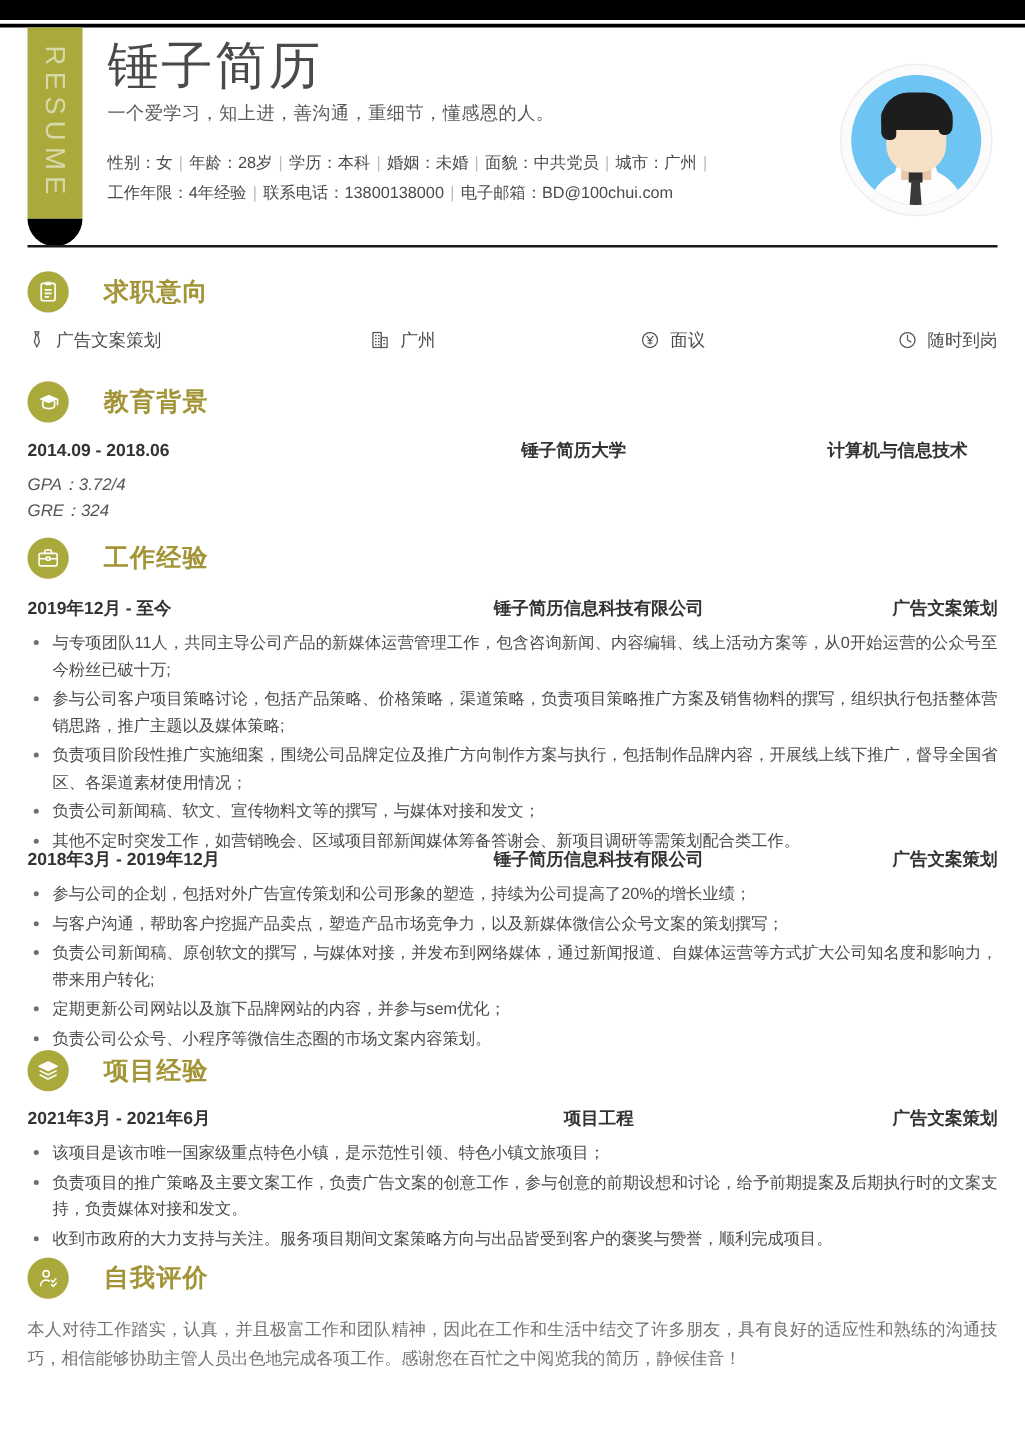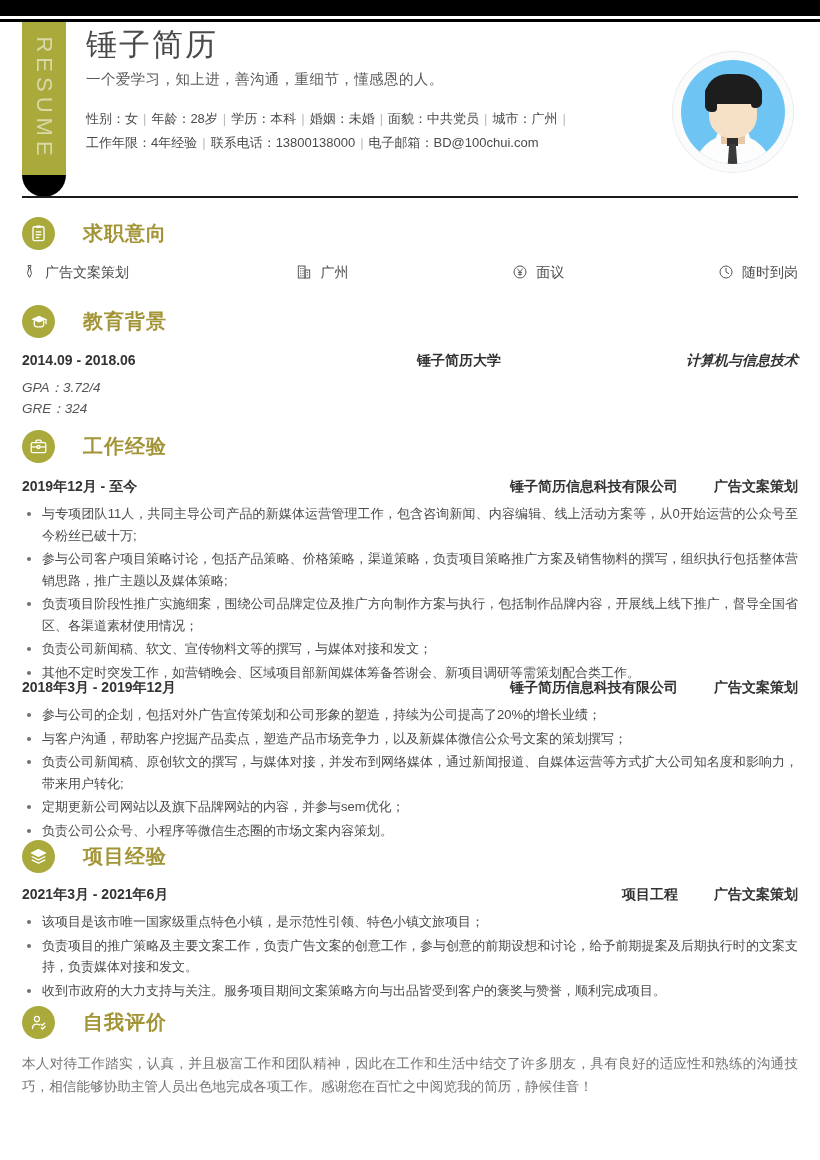"锤子简历" .name { font-family: Liberation Mono, monospace -> none; font-size: 31px -> 41px }
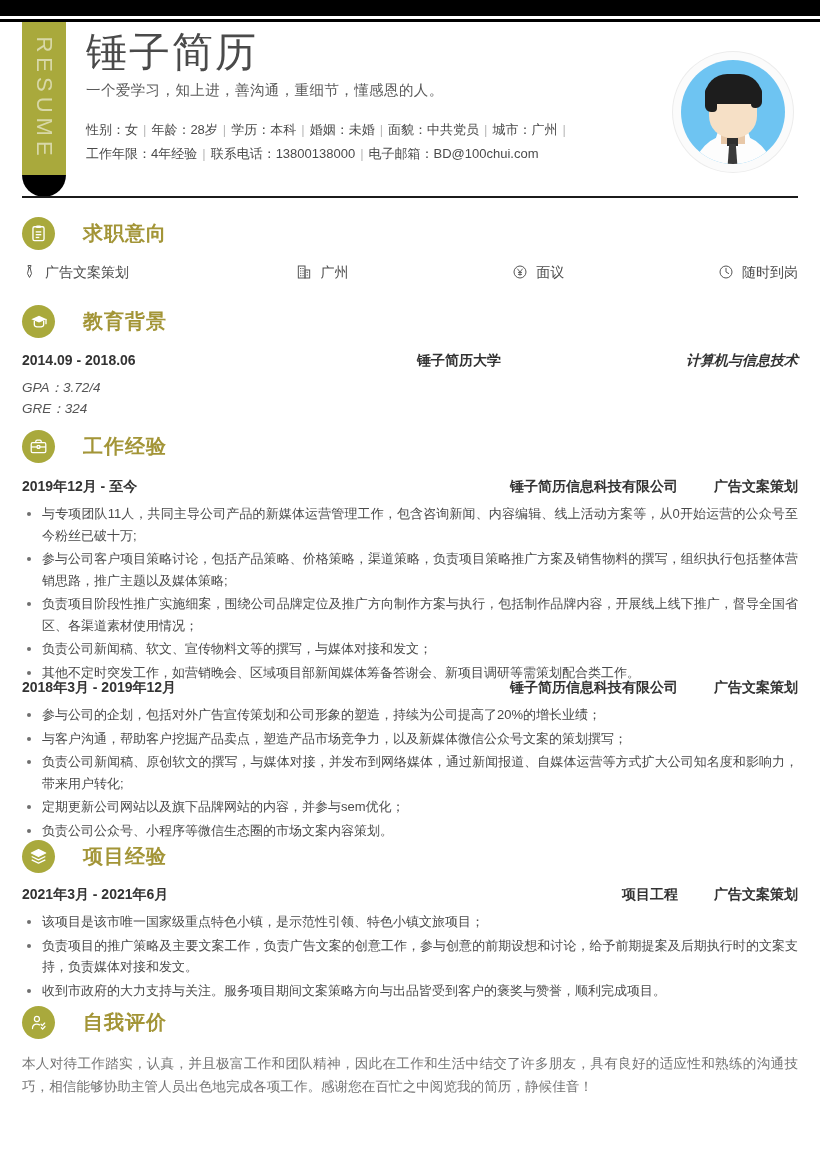"计算机与信息技术" .eh-role-edu { font-style: italic -> none; text-align: right -> center }
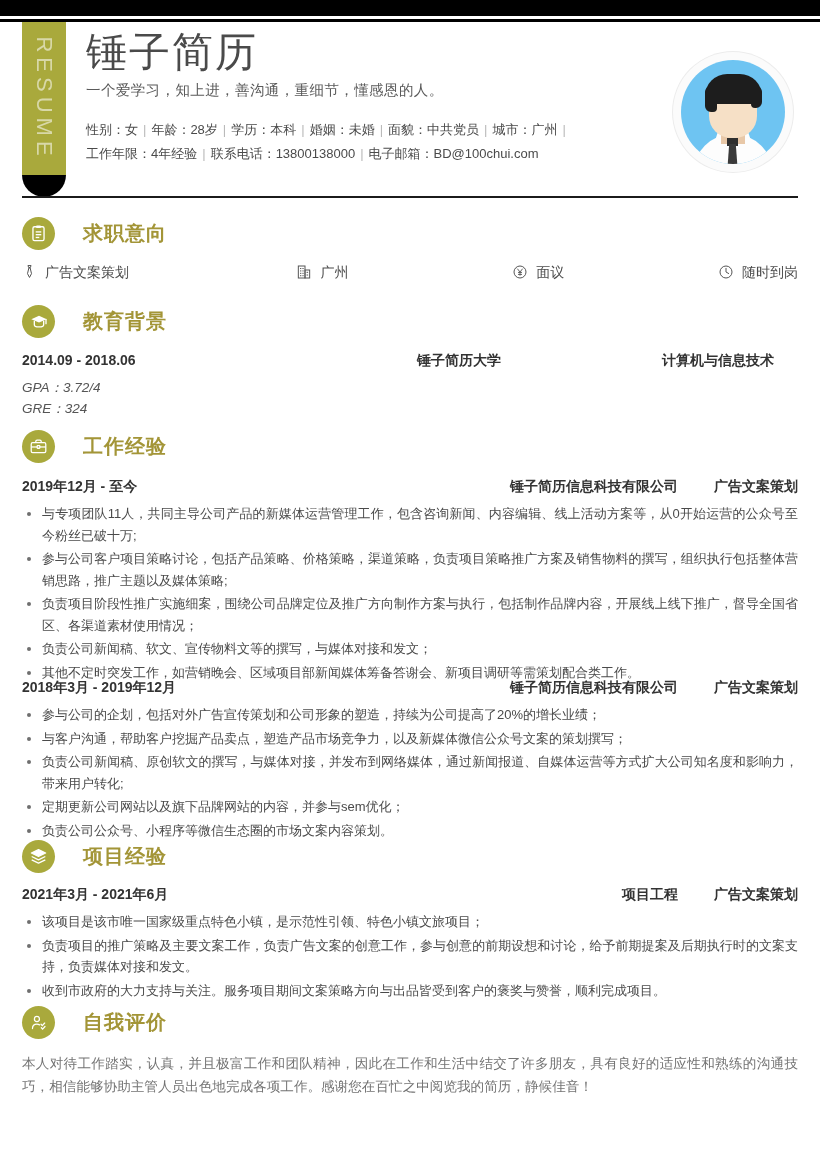"锤子简历信息科技有限公司" .eh-org { text-align: right -> center }
